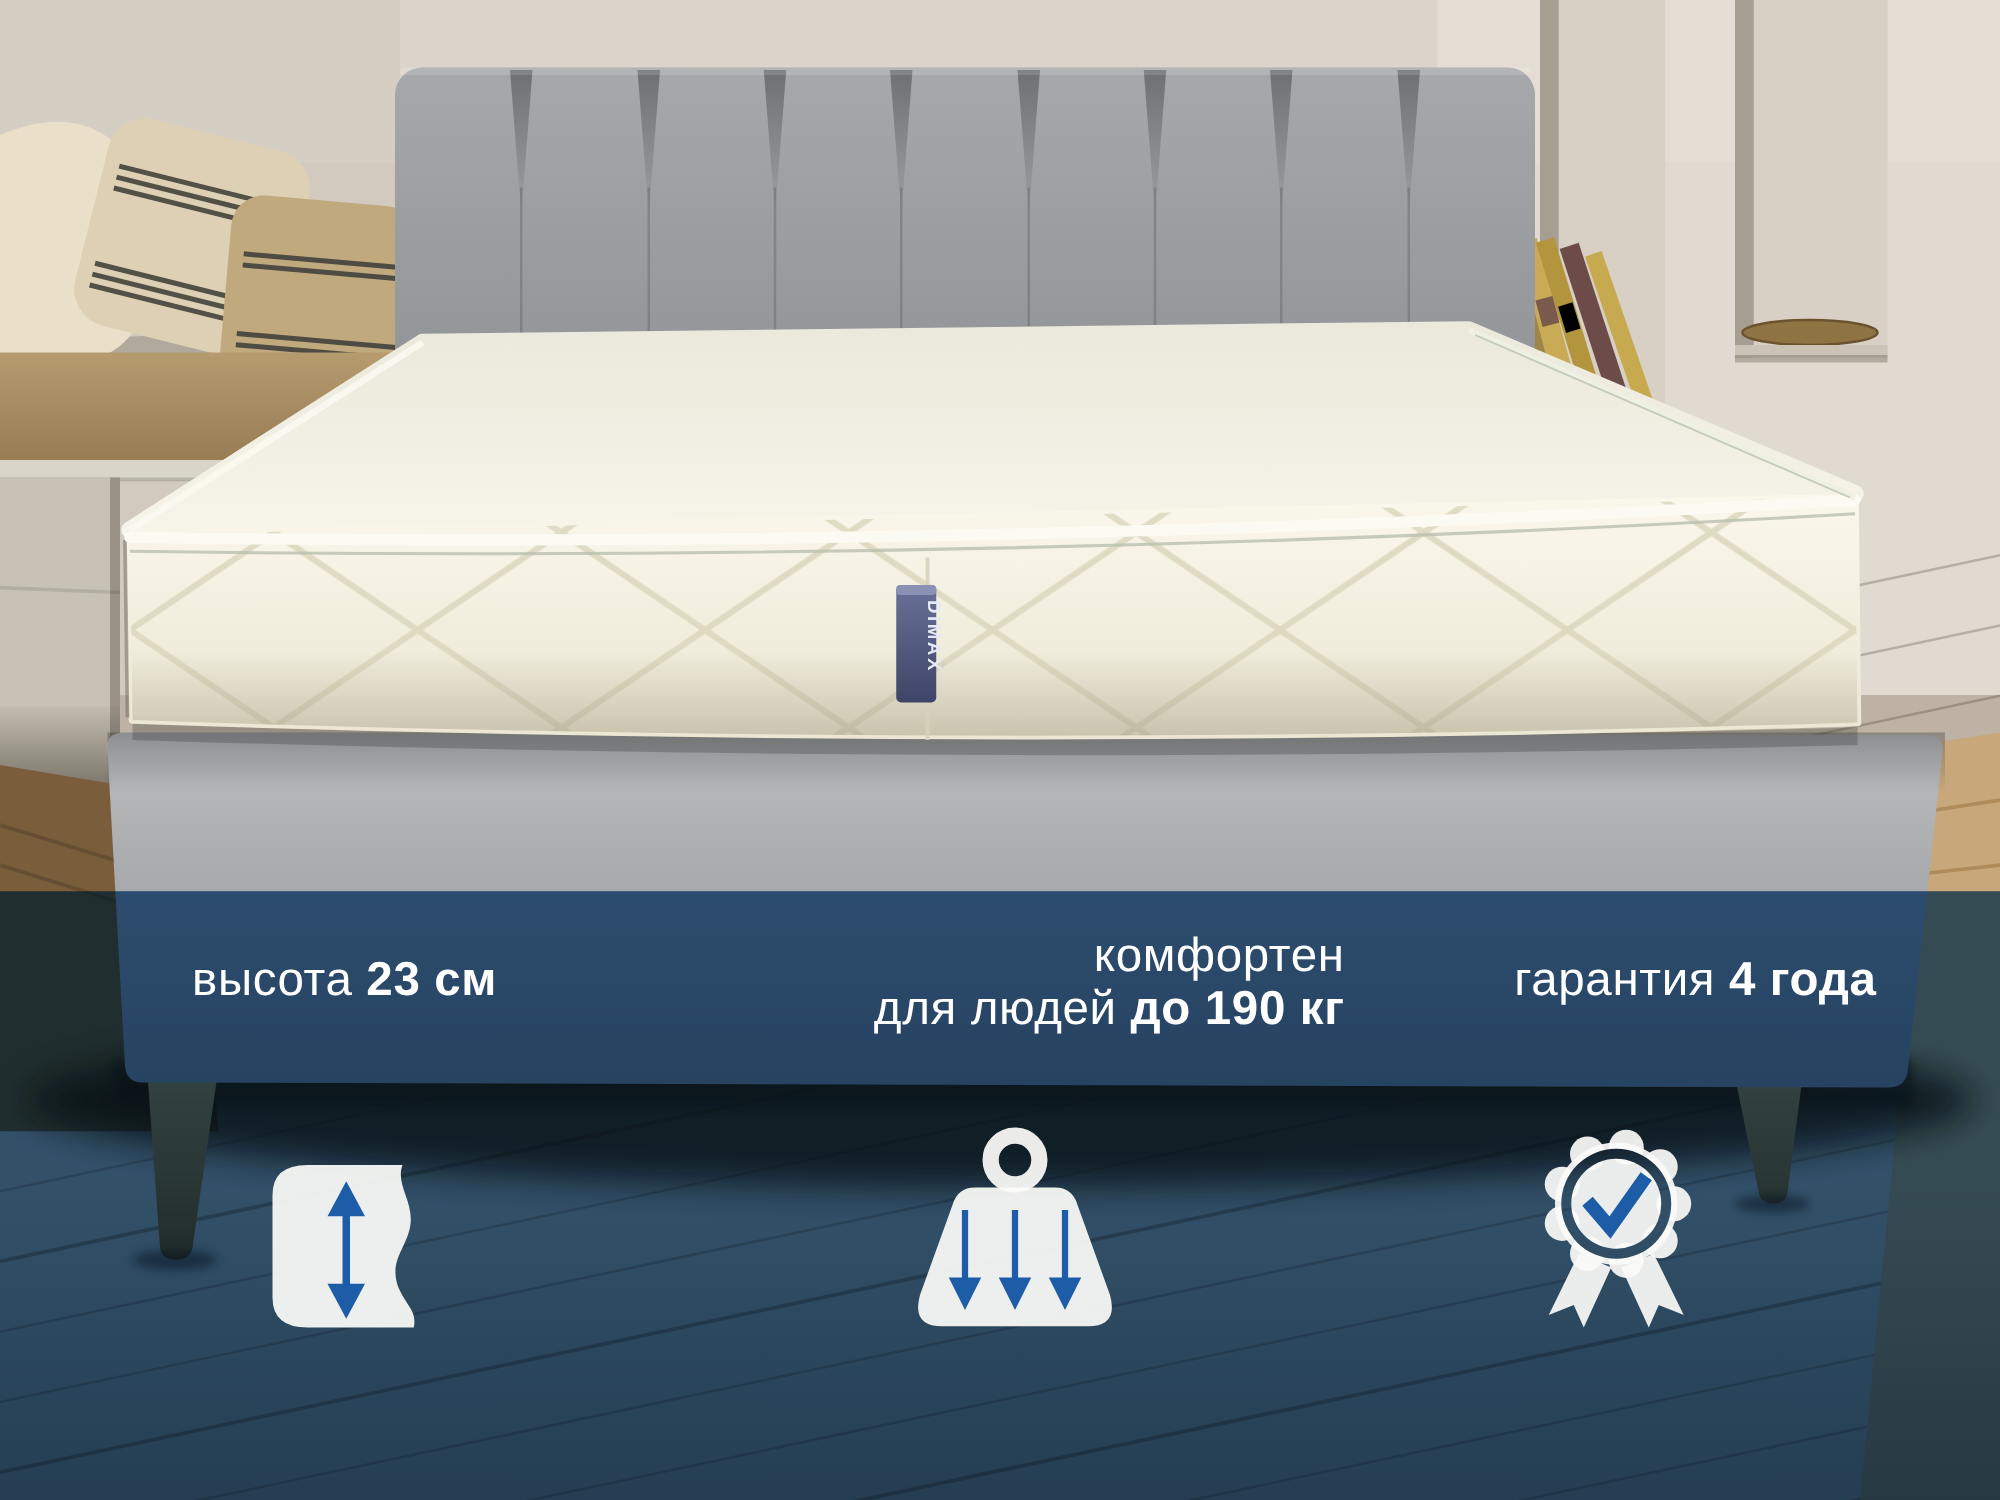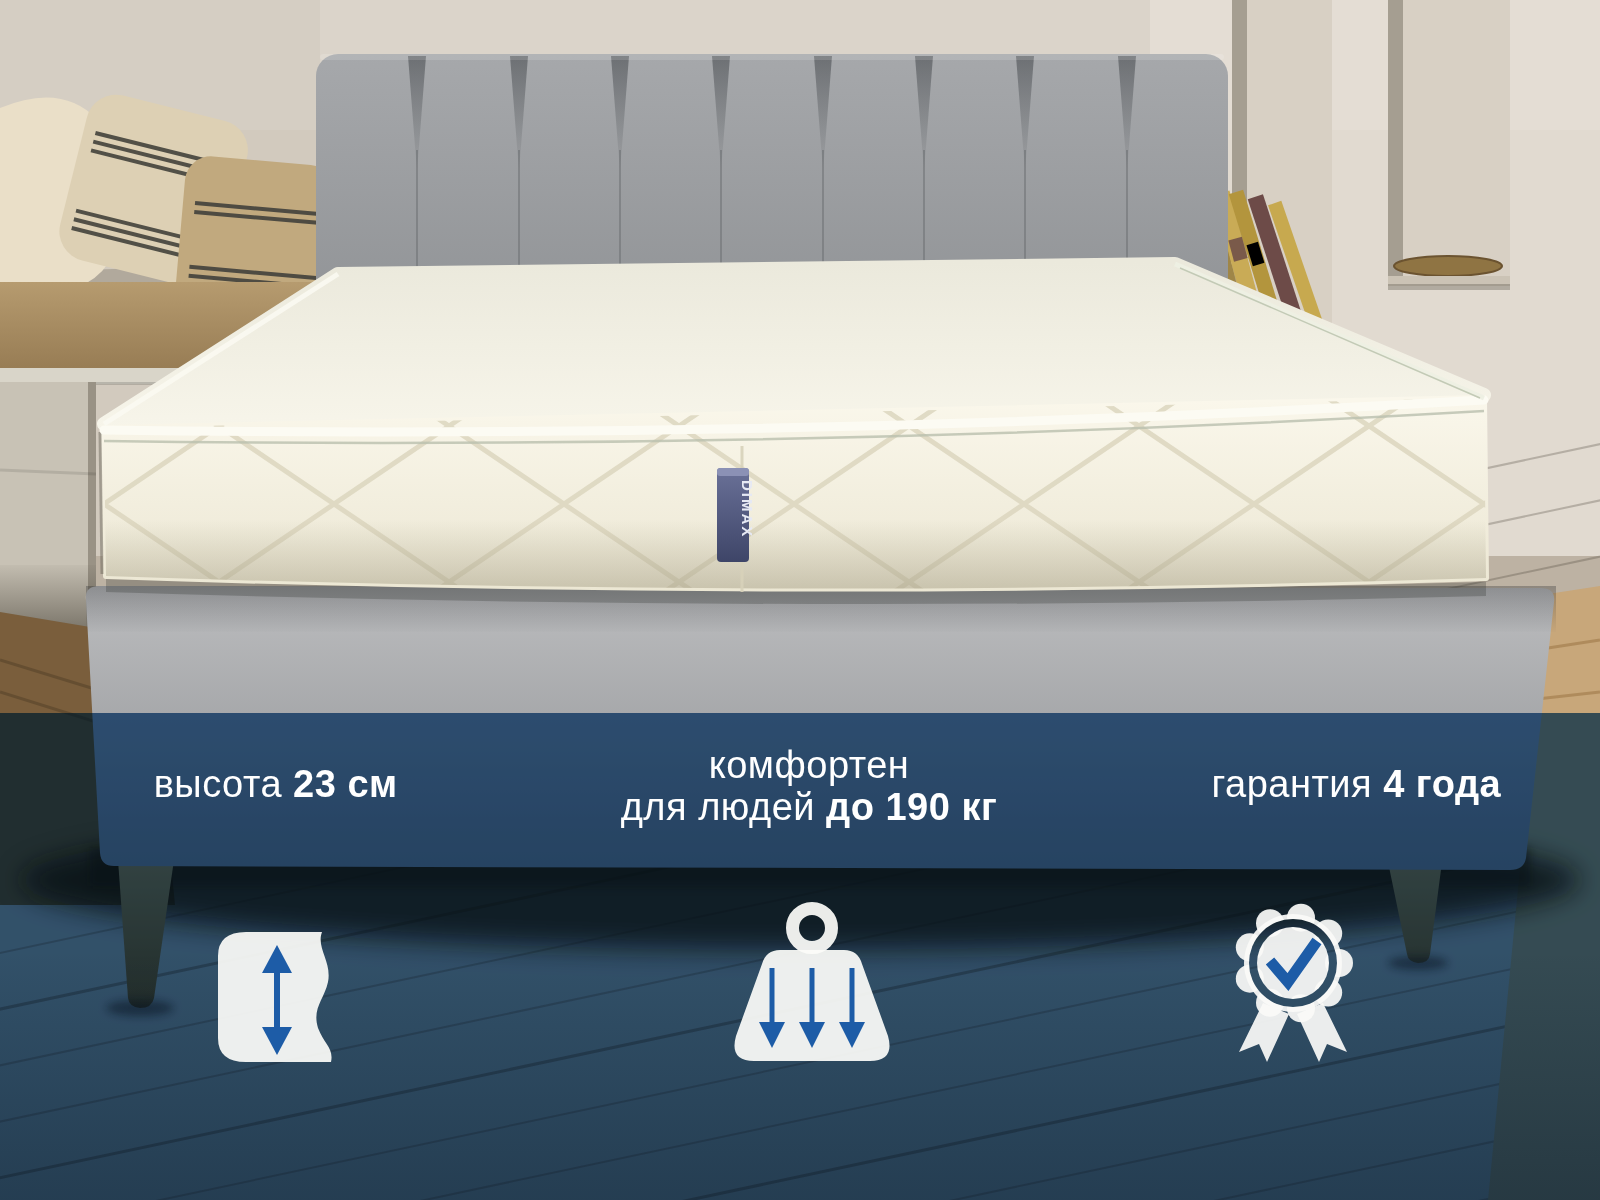"комфортен" .f-center { text-align: none -> right }
